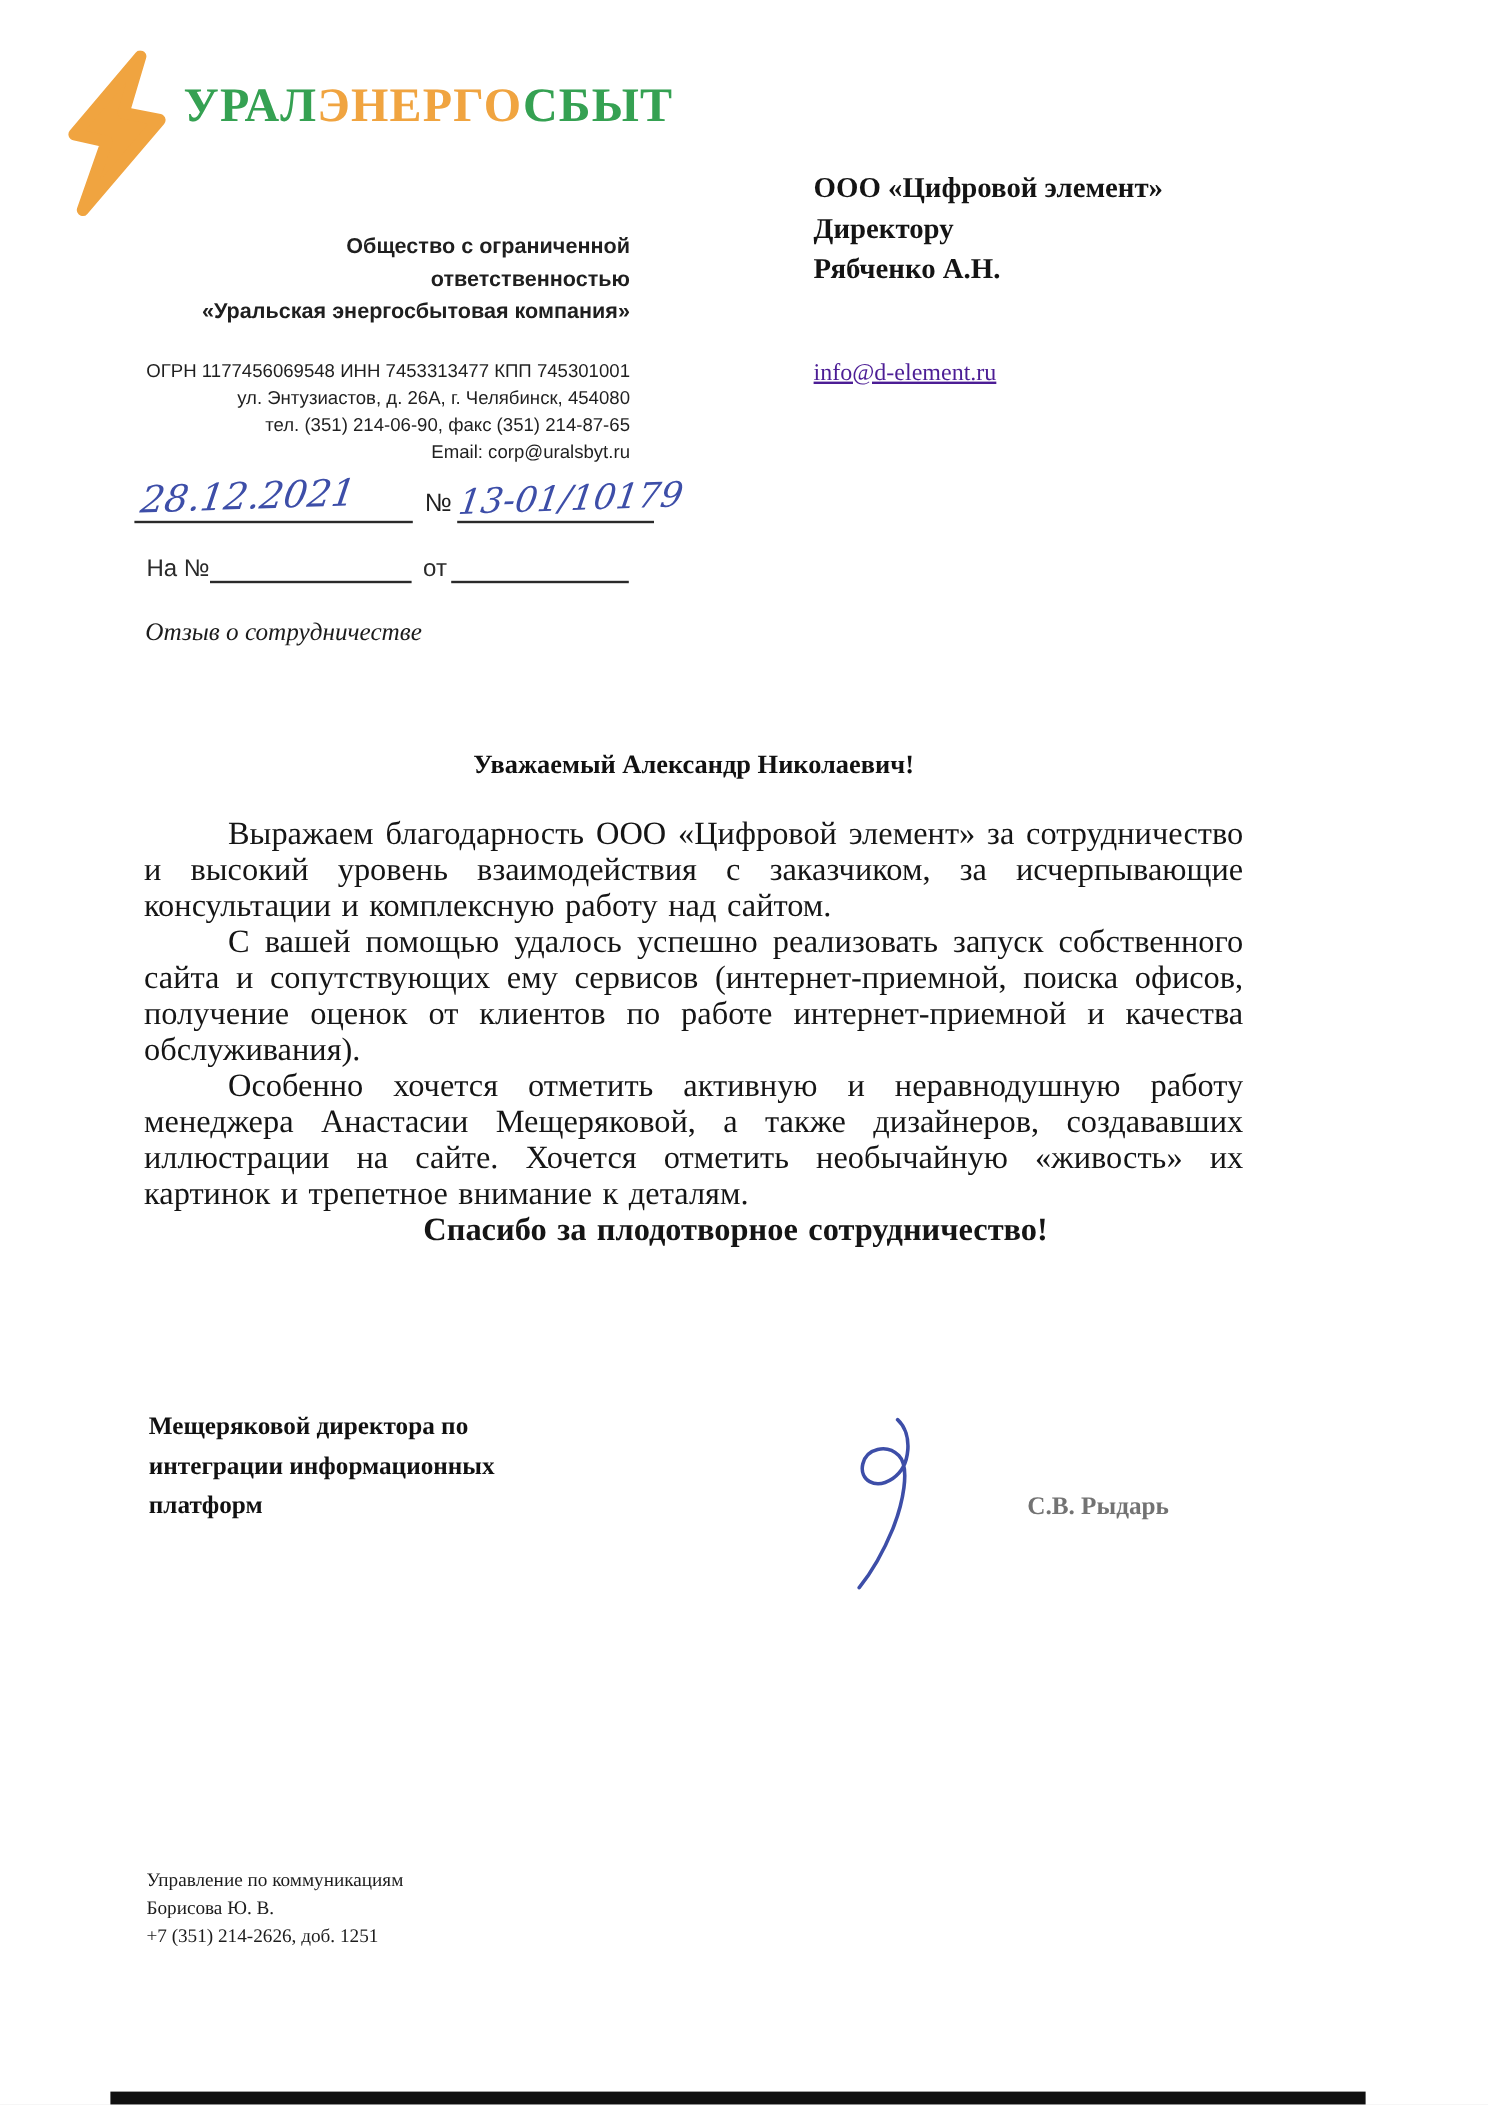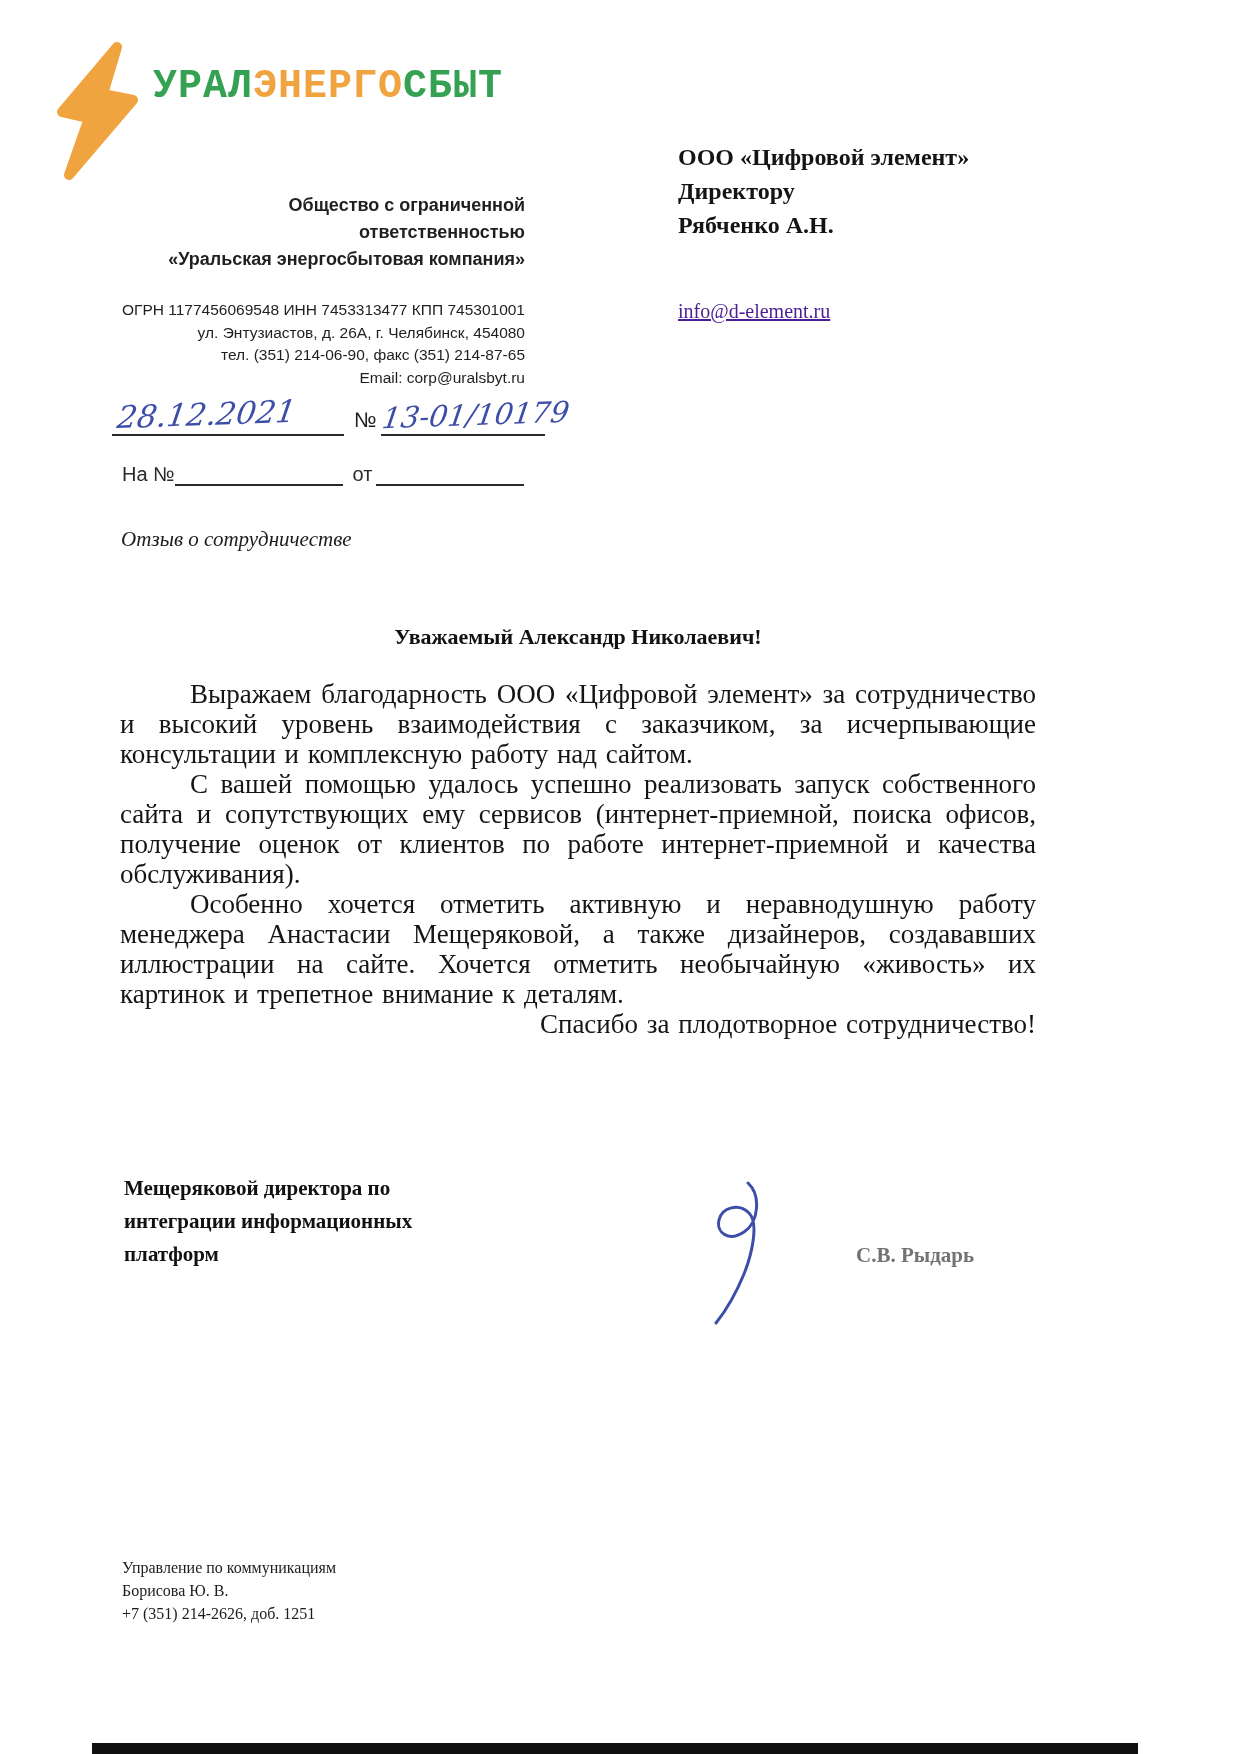"УРАЛЭНЕРГОСБЫТ" .logo-text { font-family: Liberation Mono, monospace -> Liberation Serif, serif }
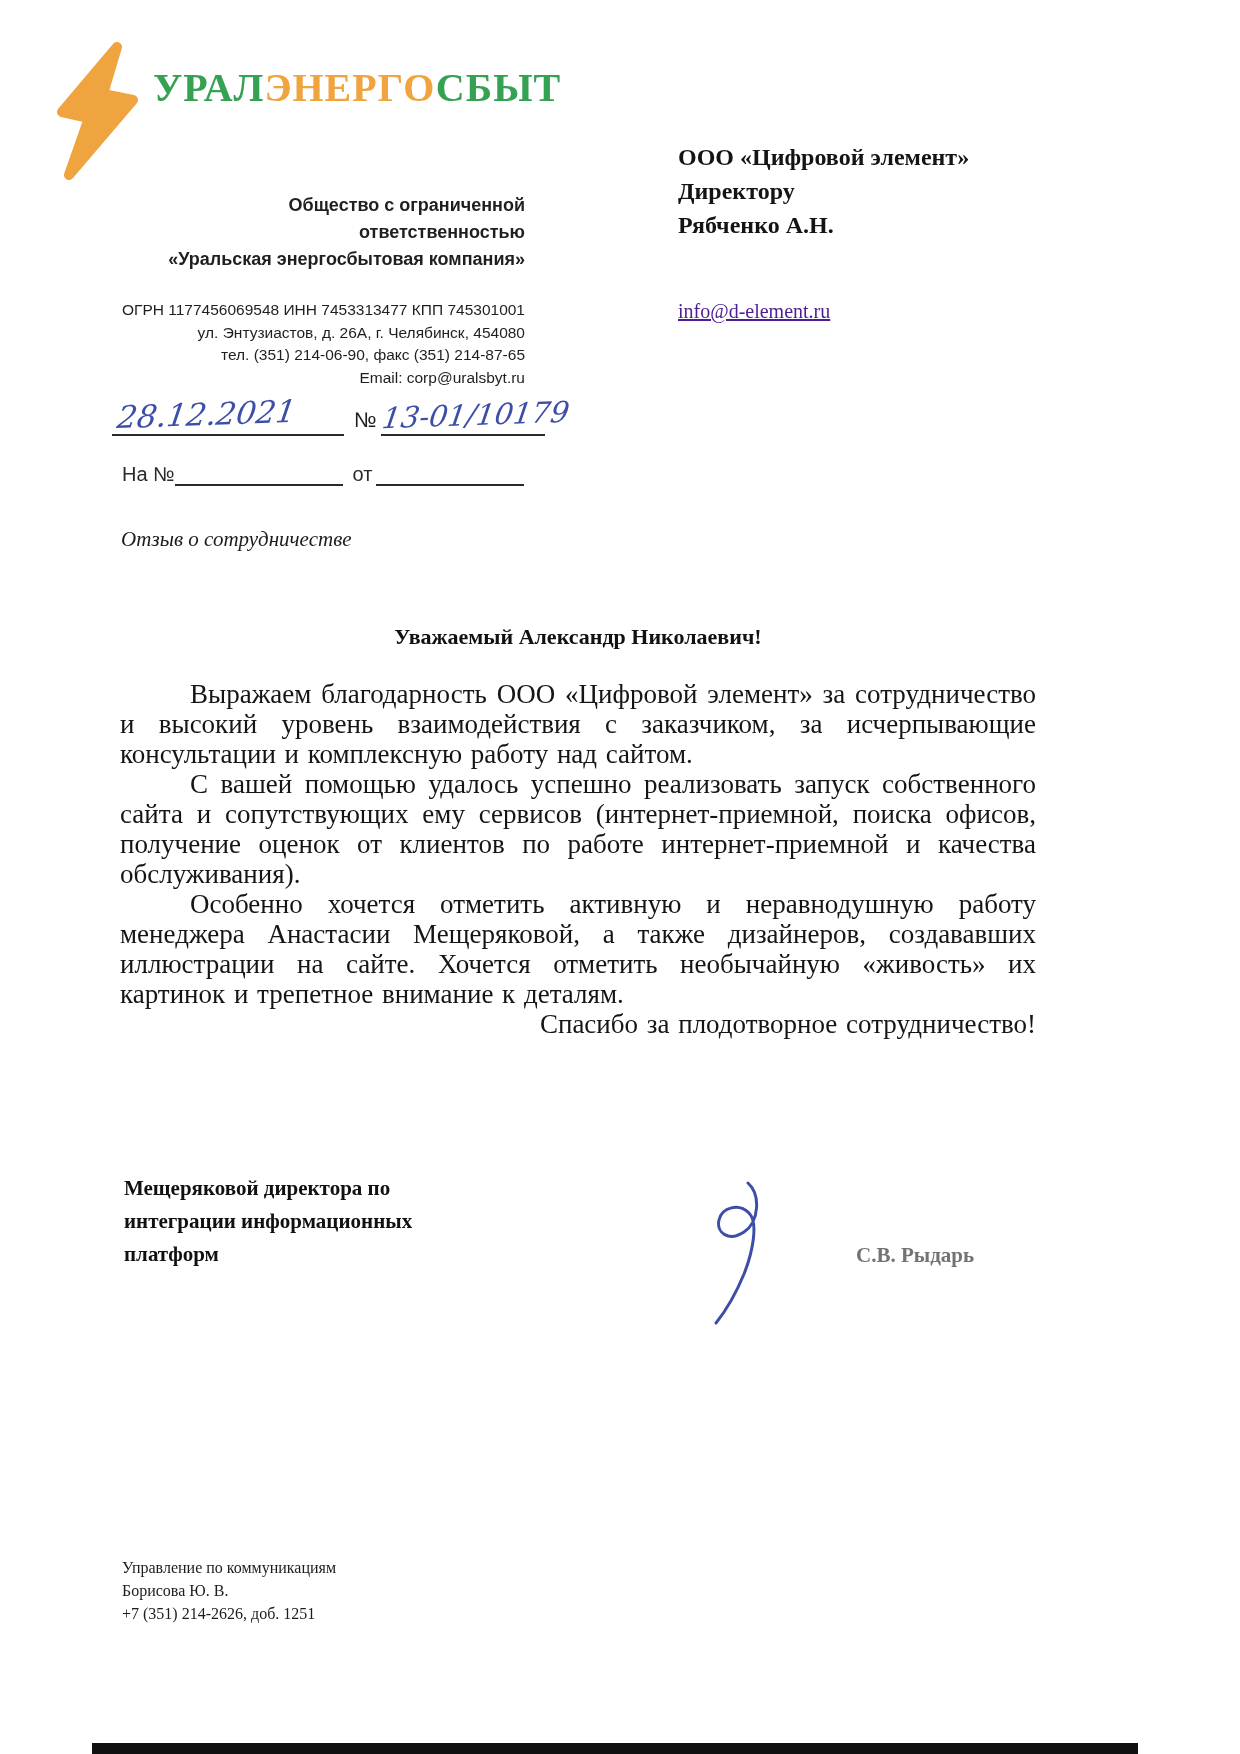"Отзыв о сотрудничестве" .subject { top: 527px -> 514px }
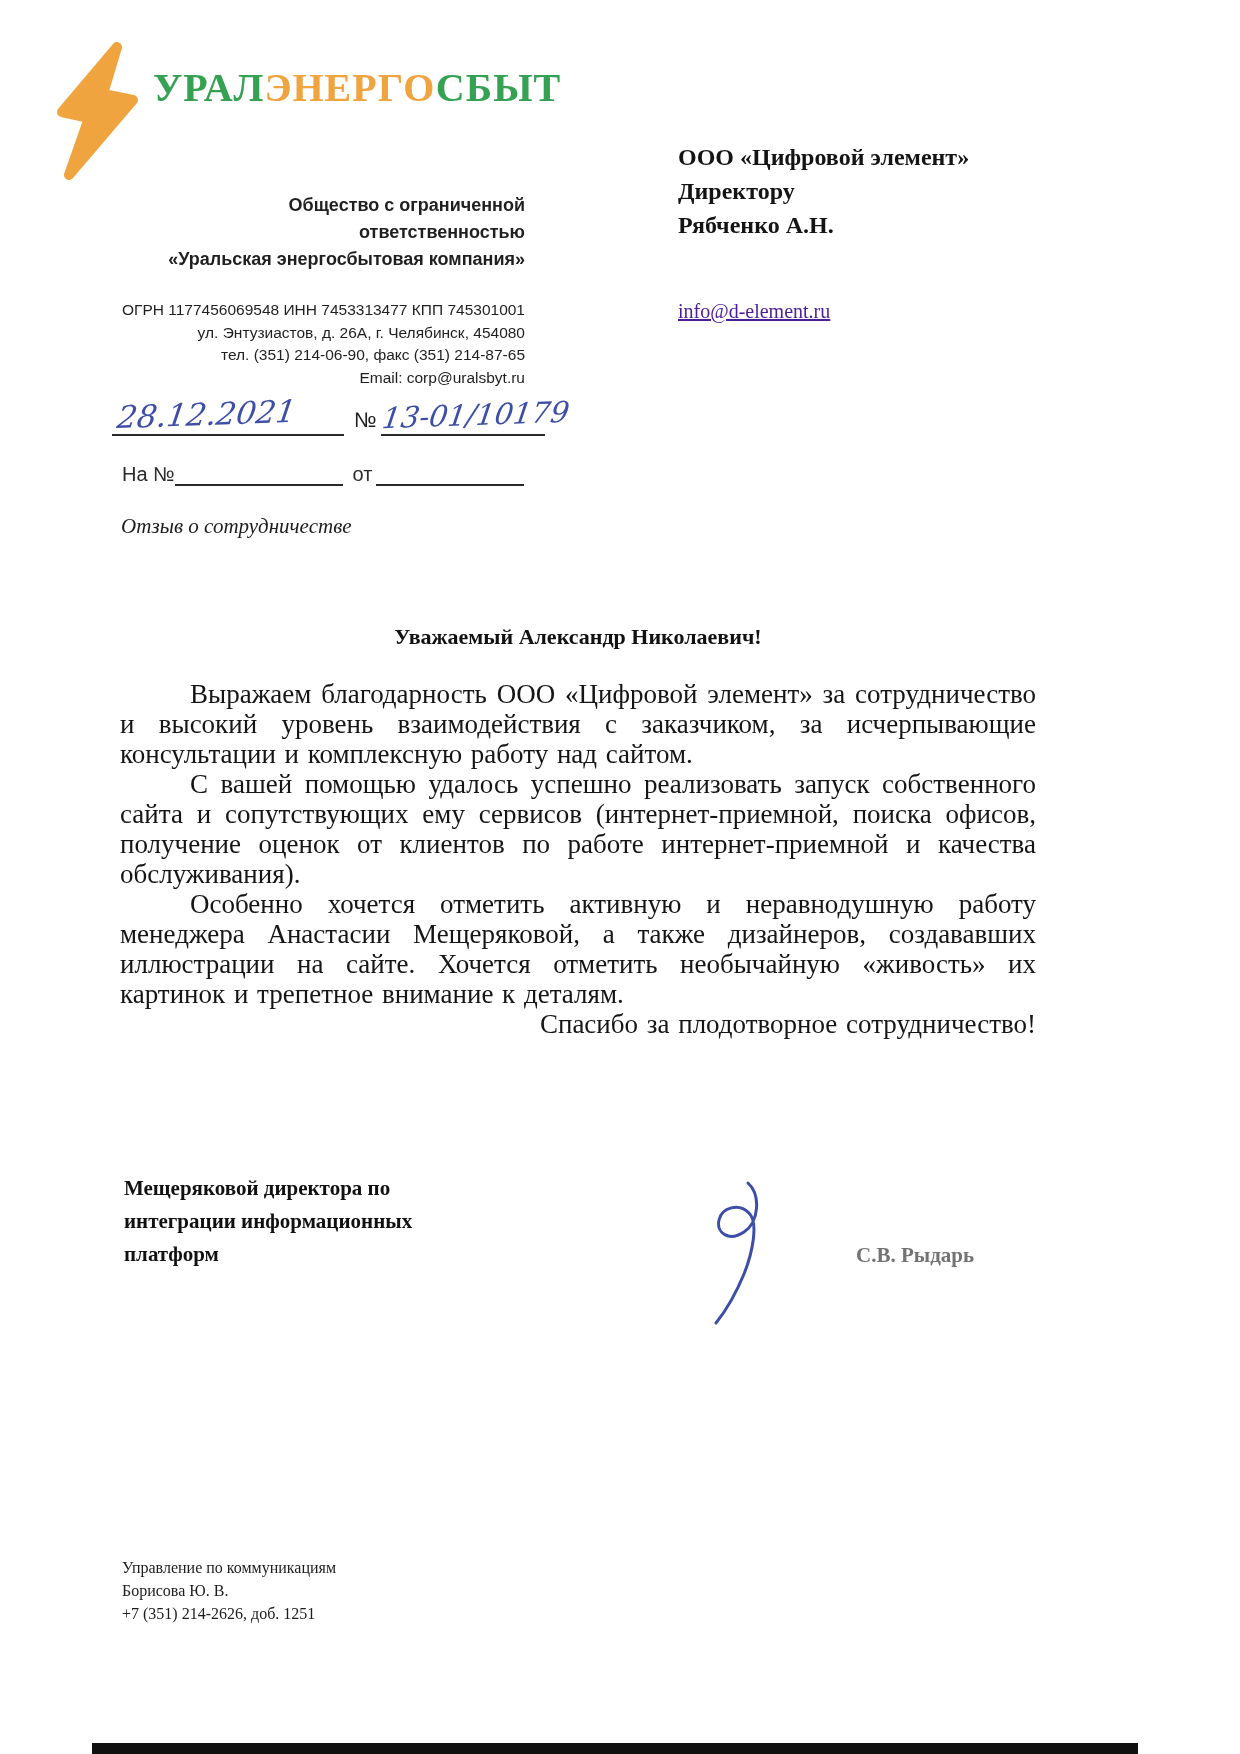"Спасибо за плодотворное сотрудничество!" .body-text p.last { font-weight: none -> bold; text-align: right -> center }
